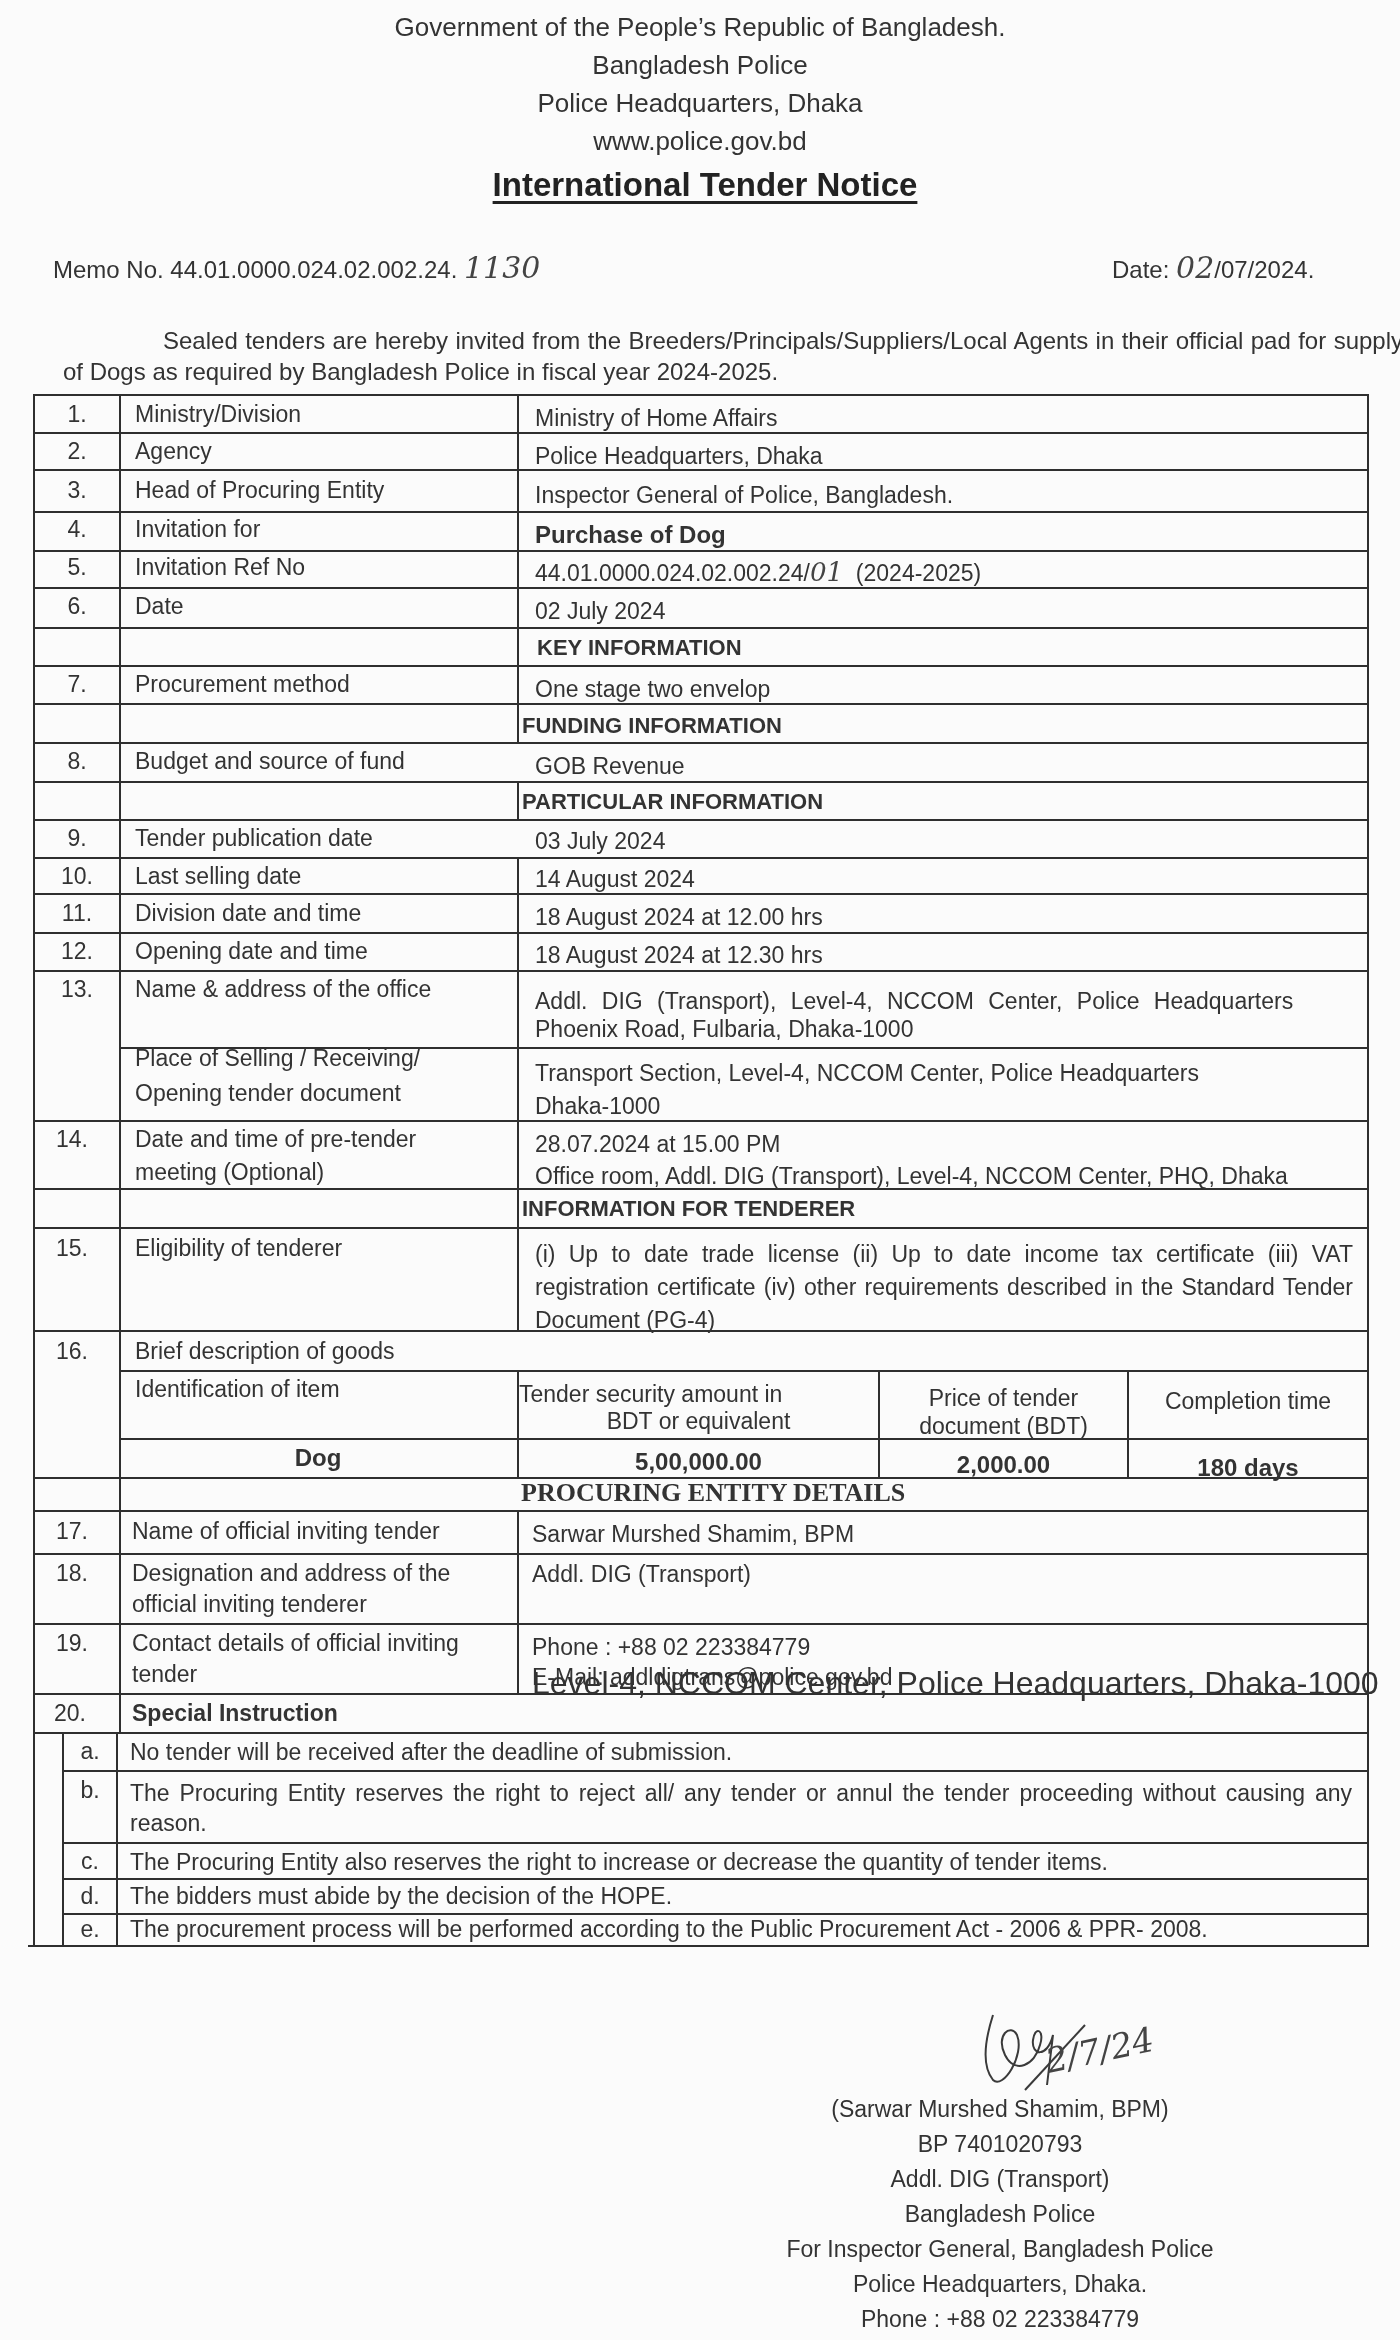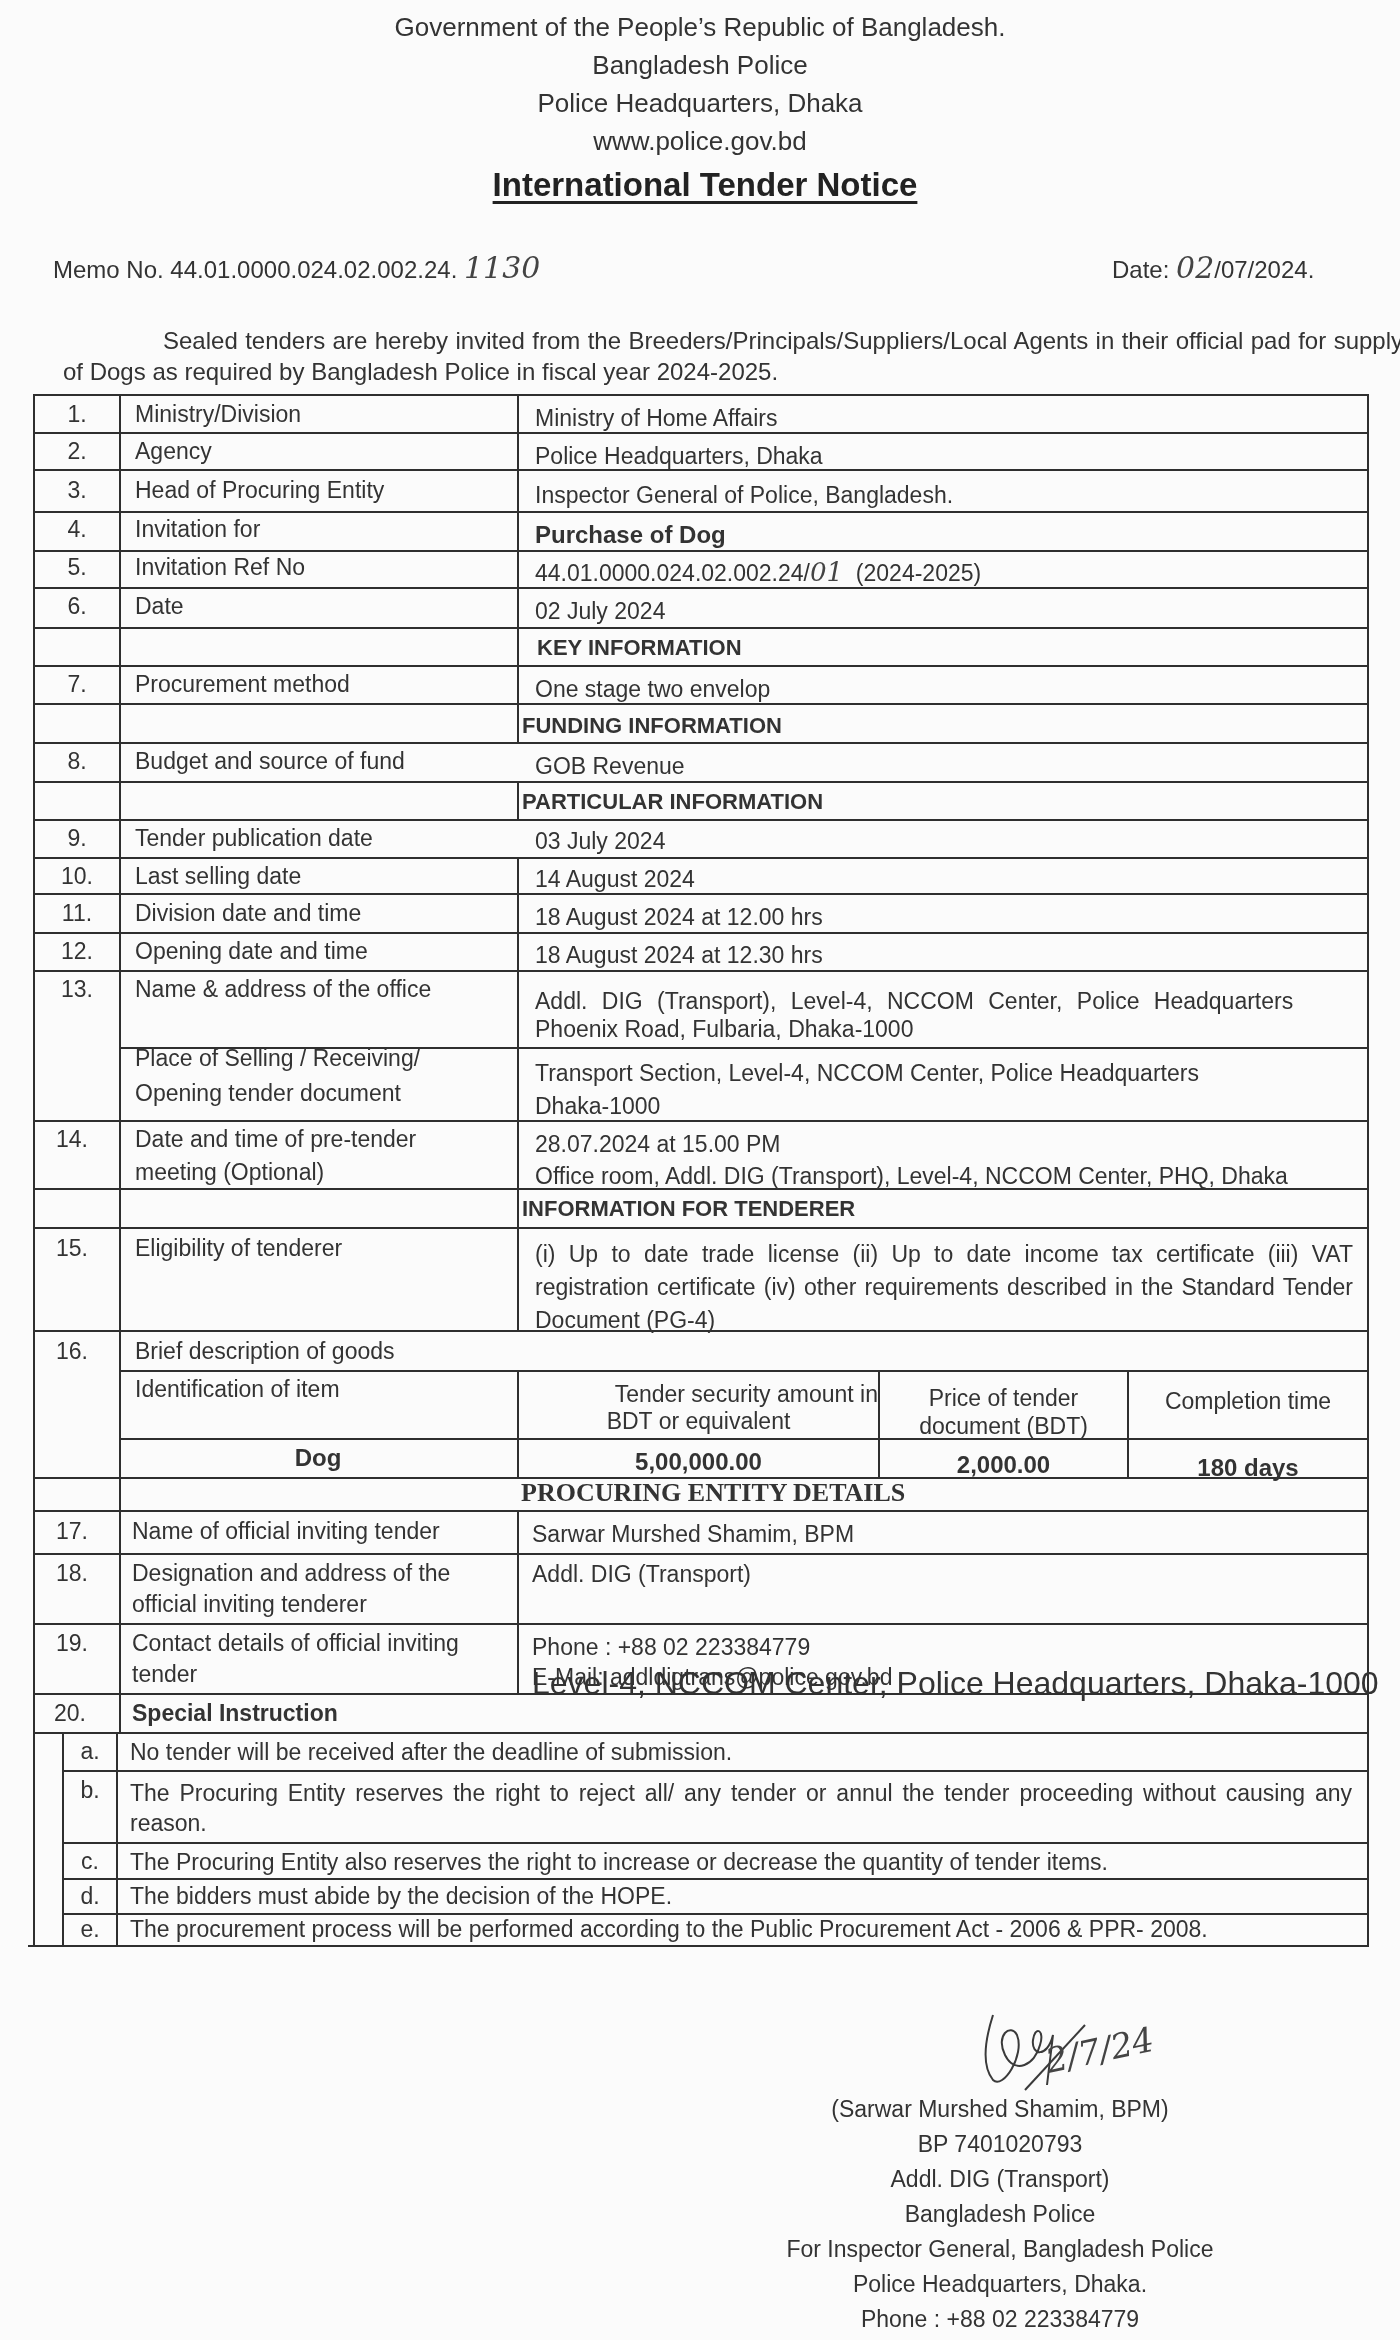"Tender security amount in" div.cell { text-align: right -> left }
